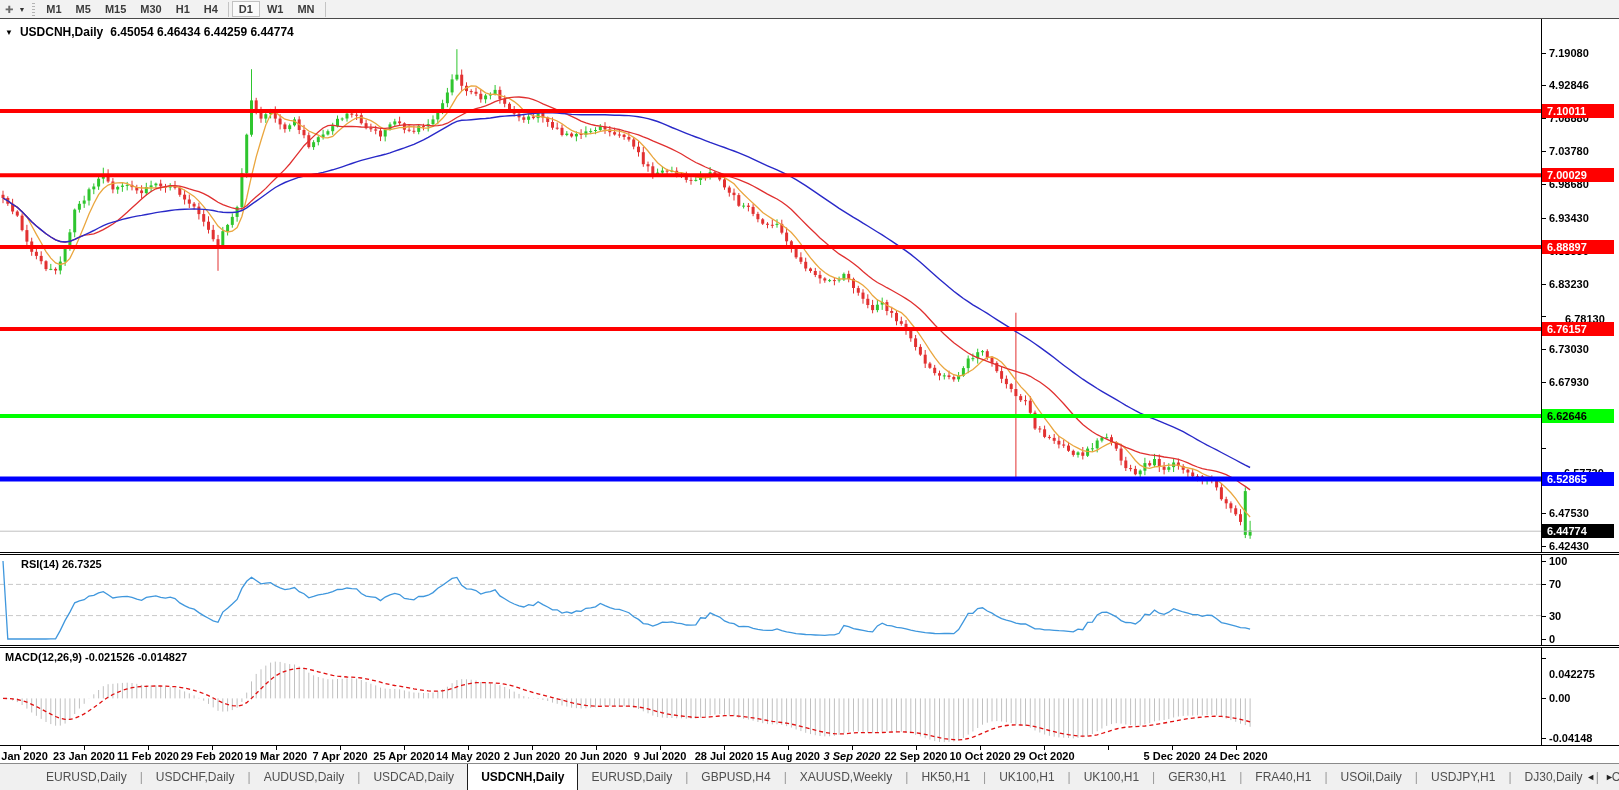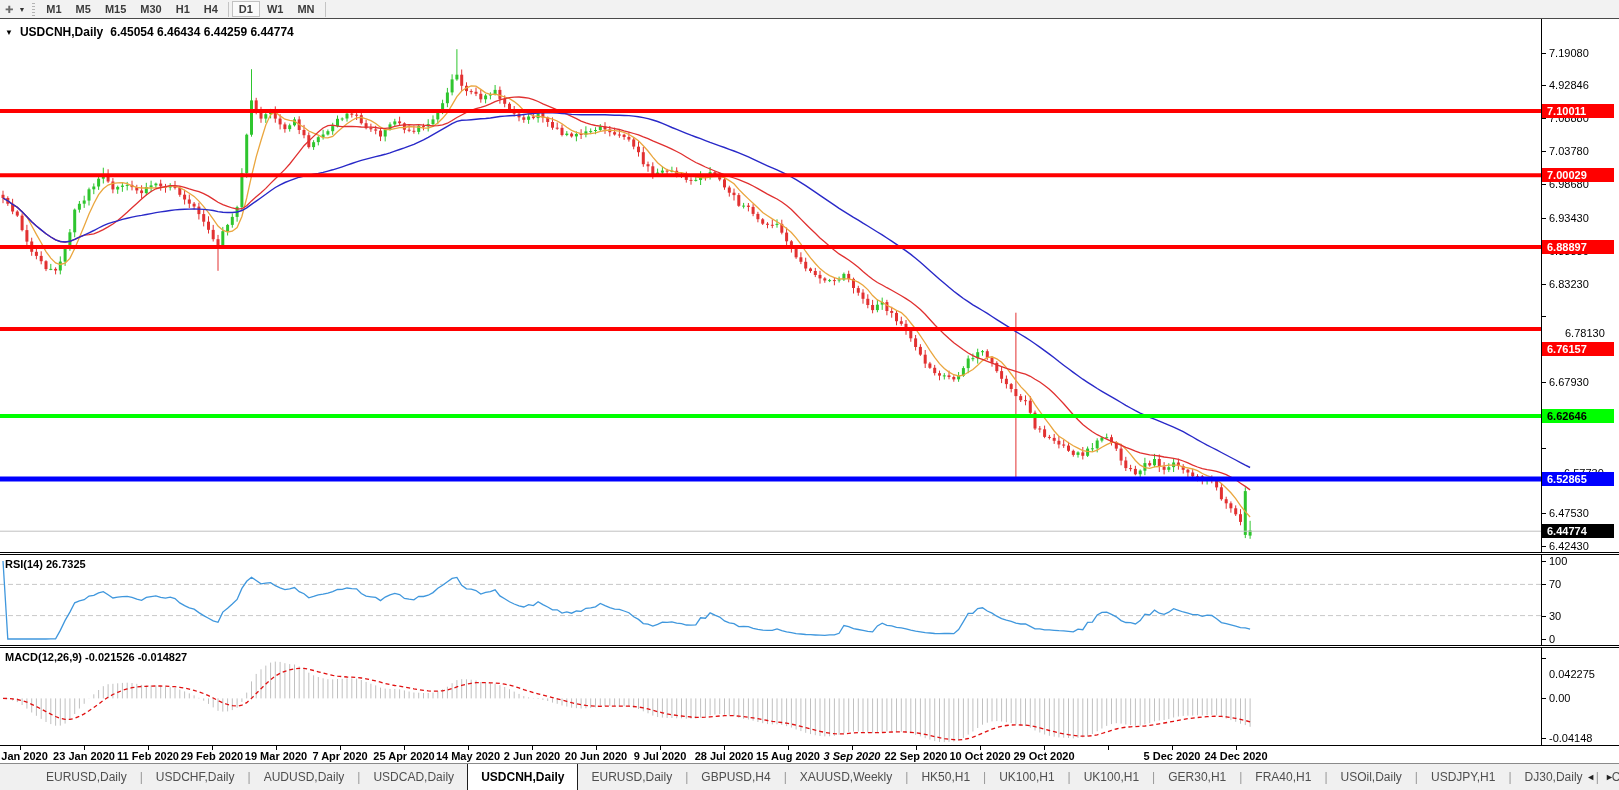"7.19080" .tick-label { font-weight: 400 -> 700 }
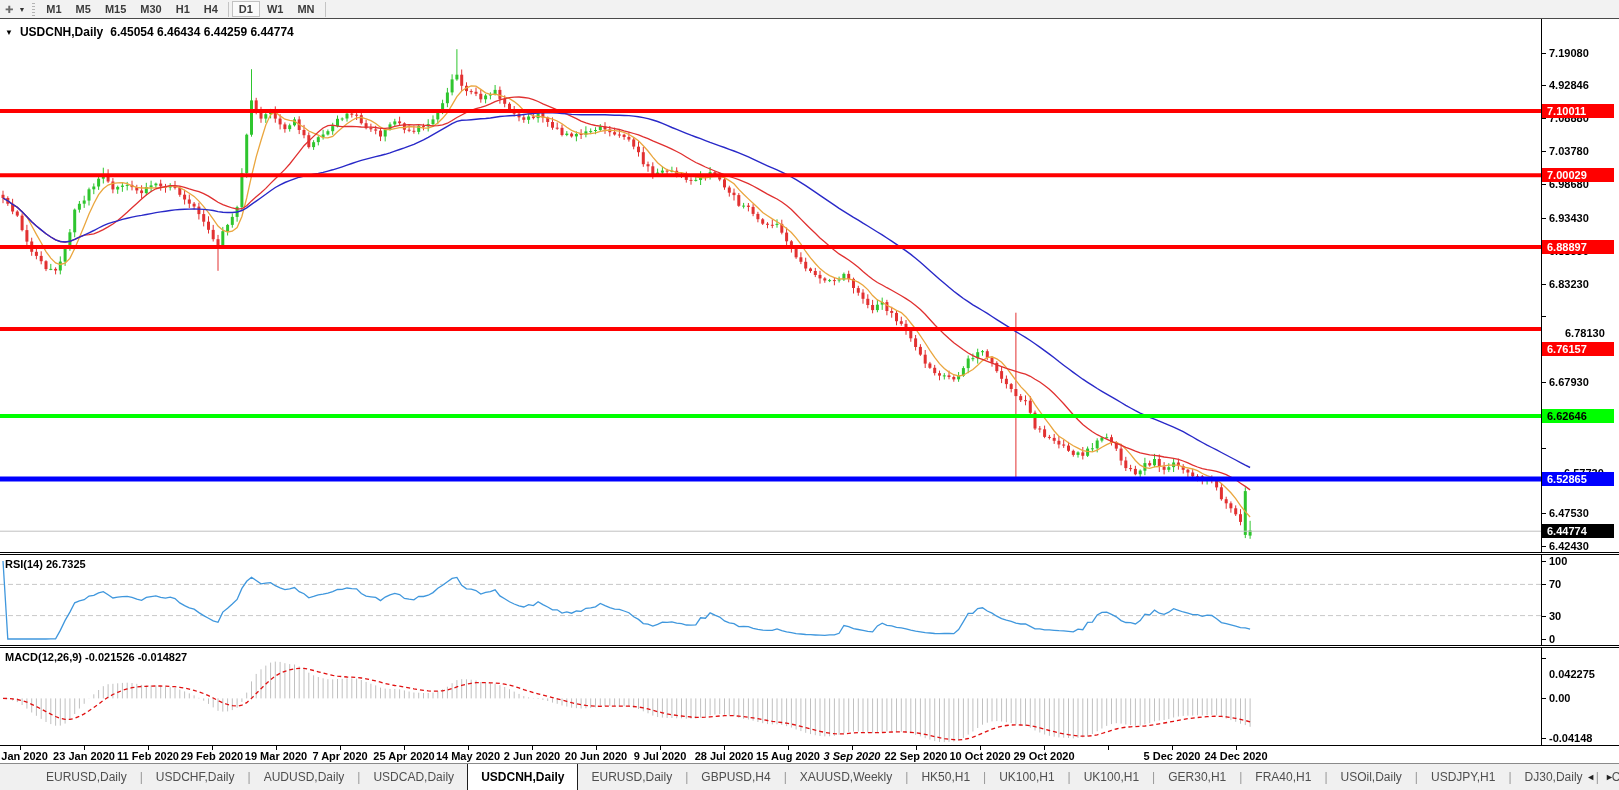"6.78130" div.tick-label { top: 327px -> 313px }
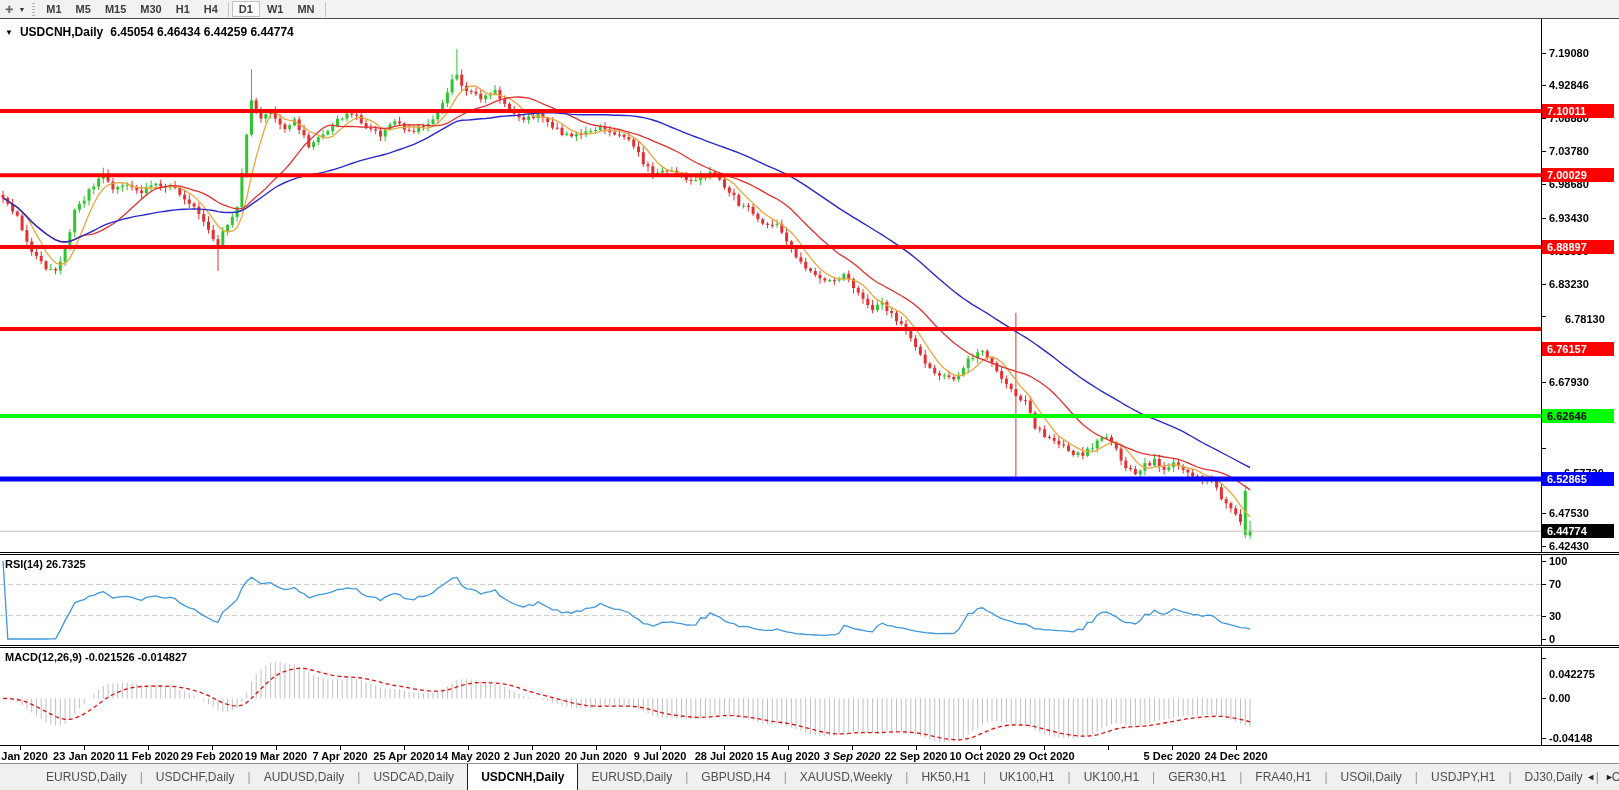"6.76157" div.price-badge { margin-top: 20px -> none }
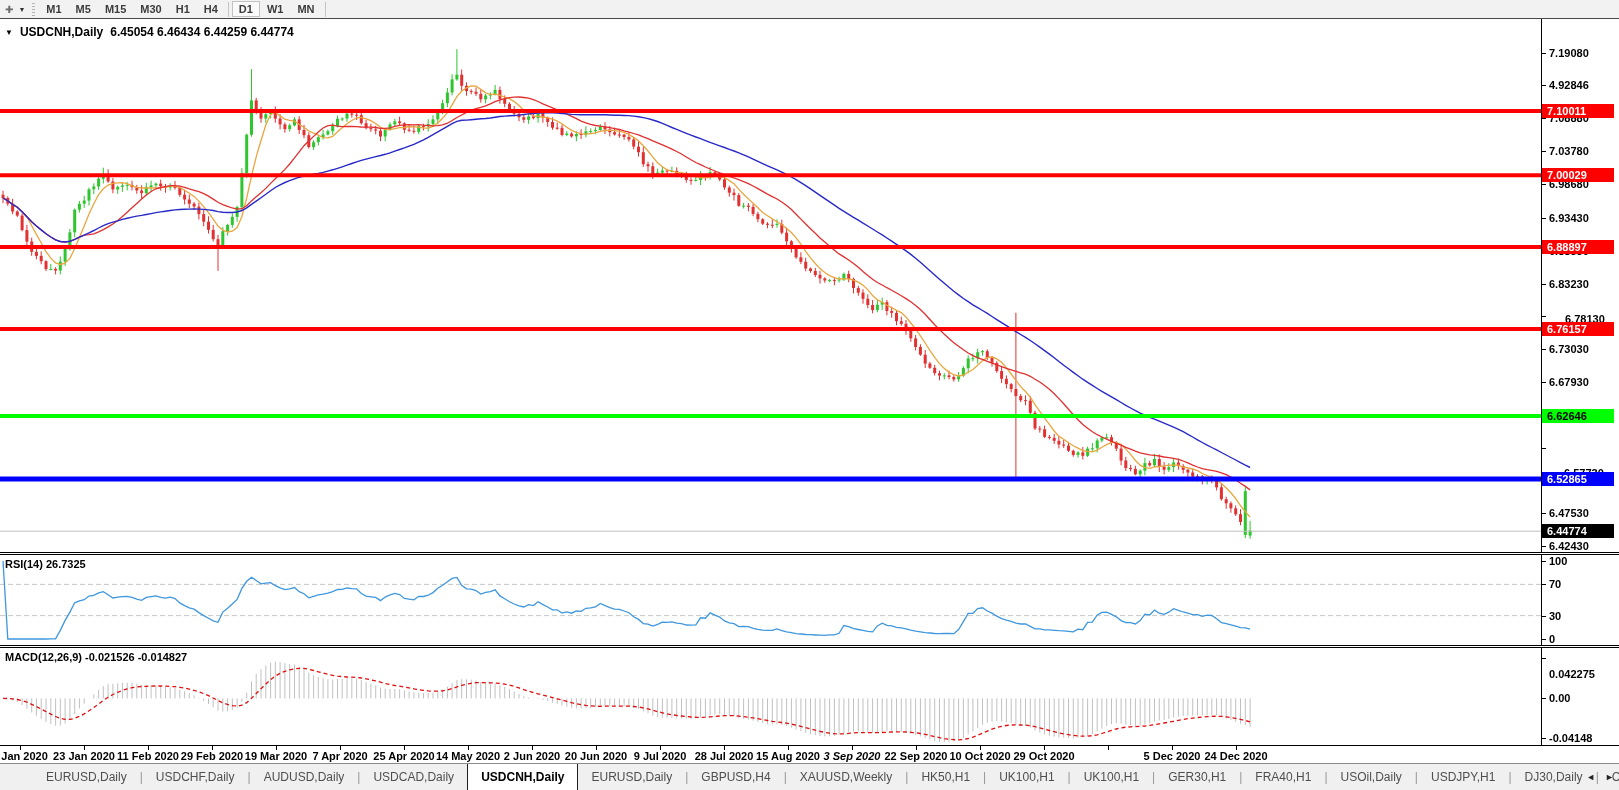"RSI(14) 26.7325" div.ind-label { margin-left: none -> 16px }
